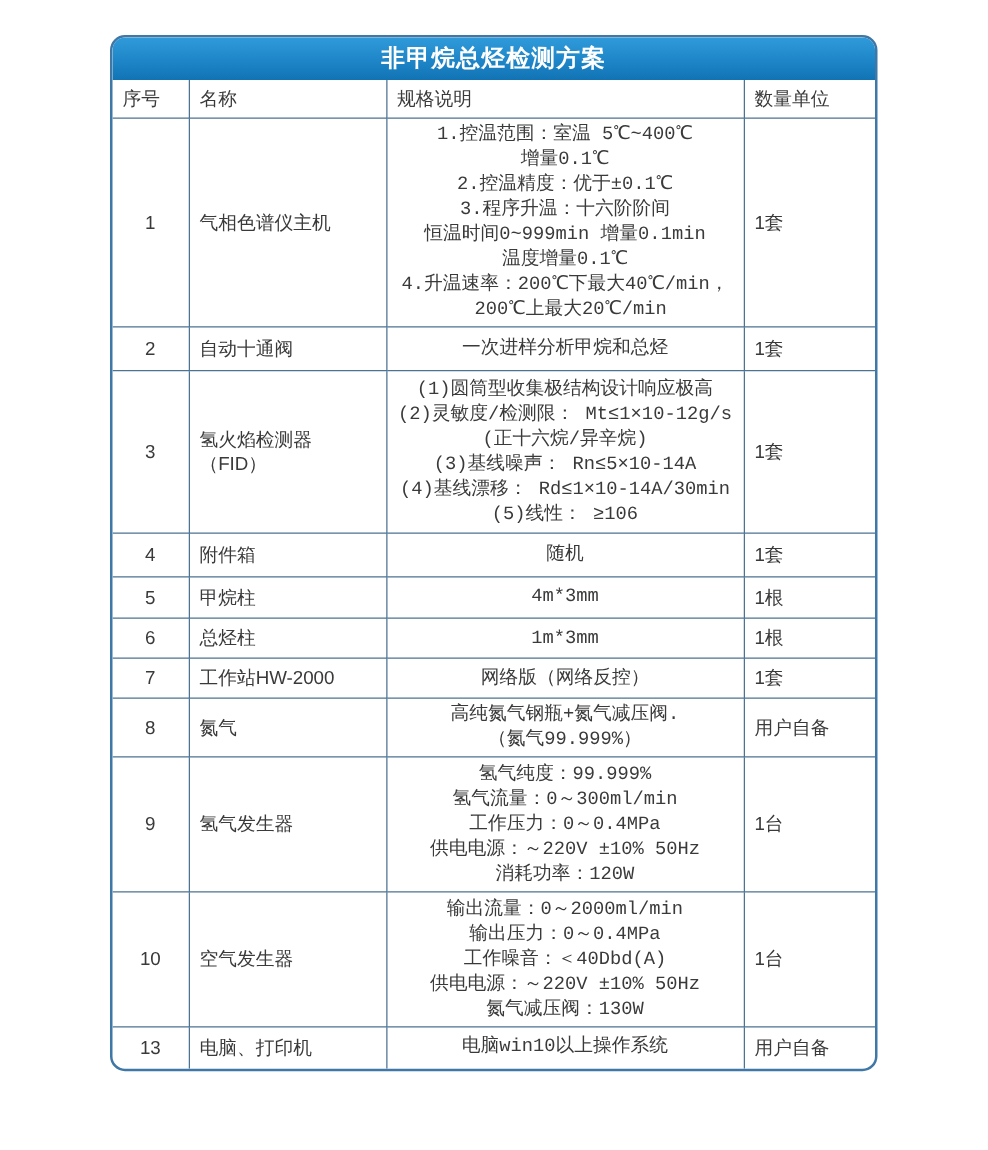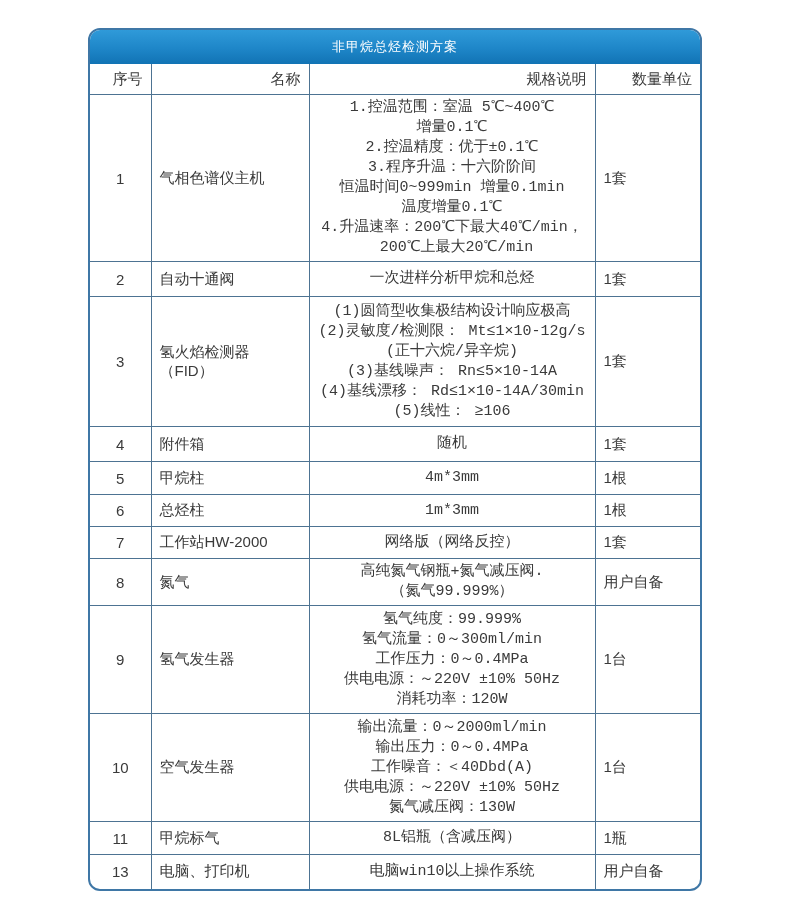"非甲烷总烃检测方案" .banner .title { font-size: 13px -> 19px; font-weight: normal -> bold }
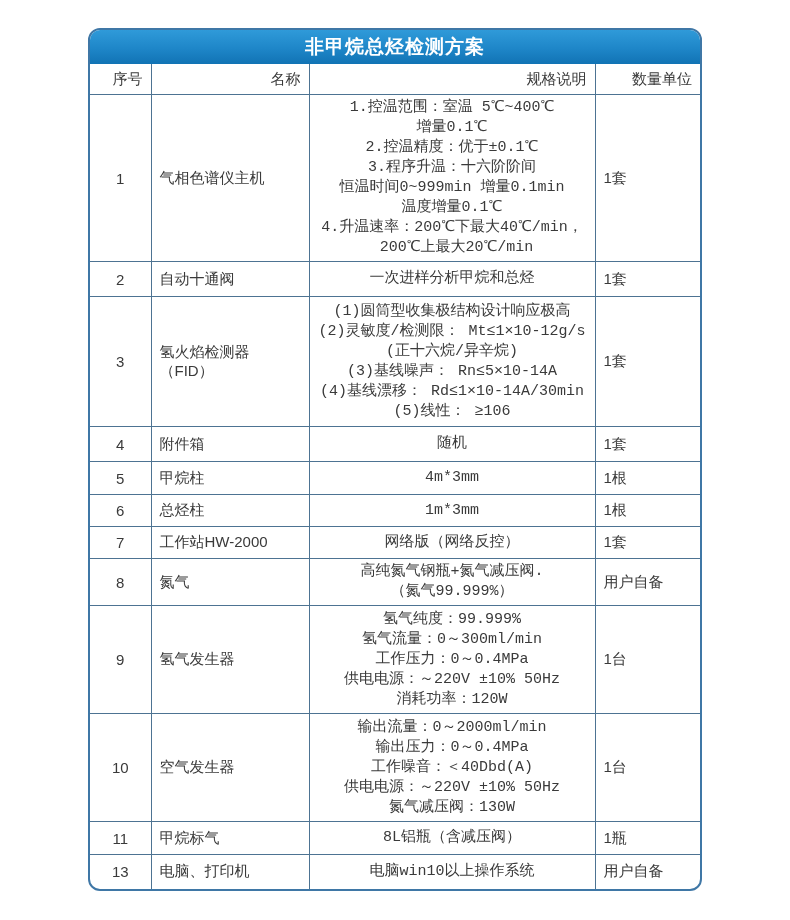"序号" table.spec th { text-align: right -> left }
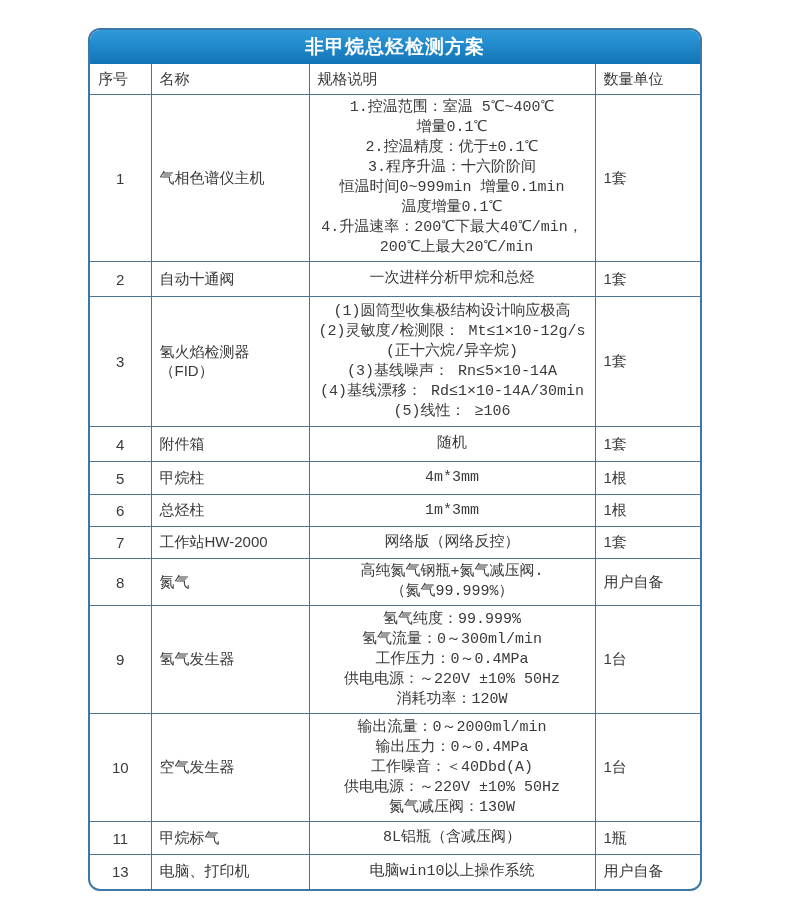"11" tr { html: <tr> <td>11</td> <td>甲烷标气</td> <td> <div>8L铝瓶（含减压阀）</div> </td> <td>1瓶</td> </tr> -> none }
